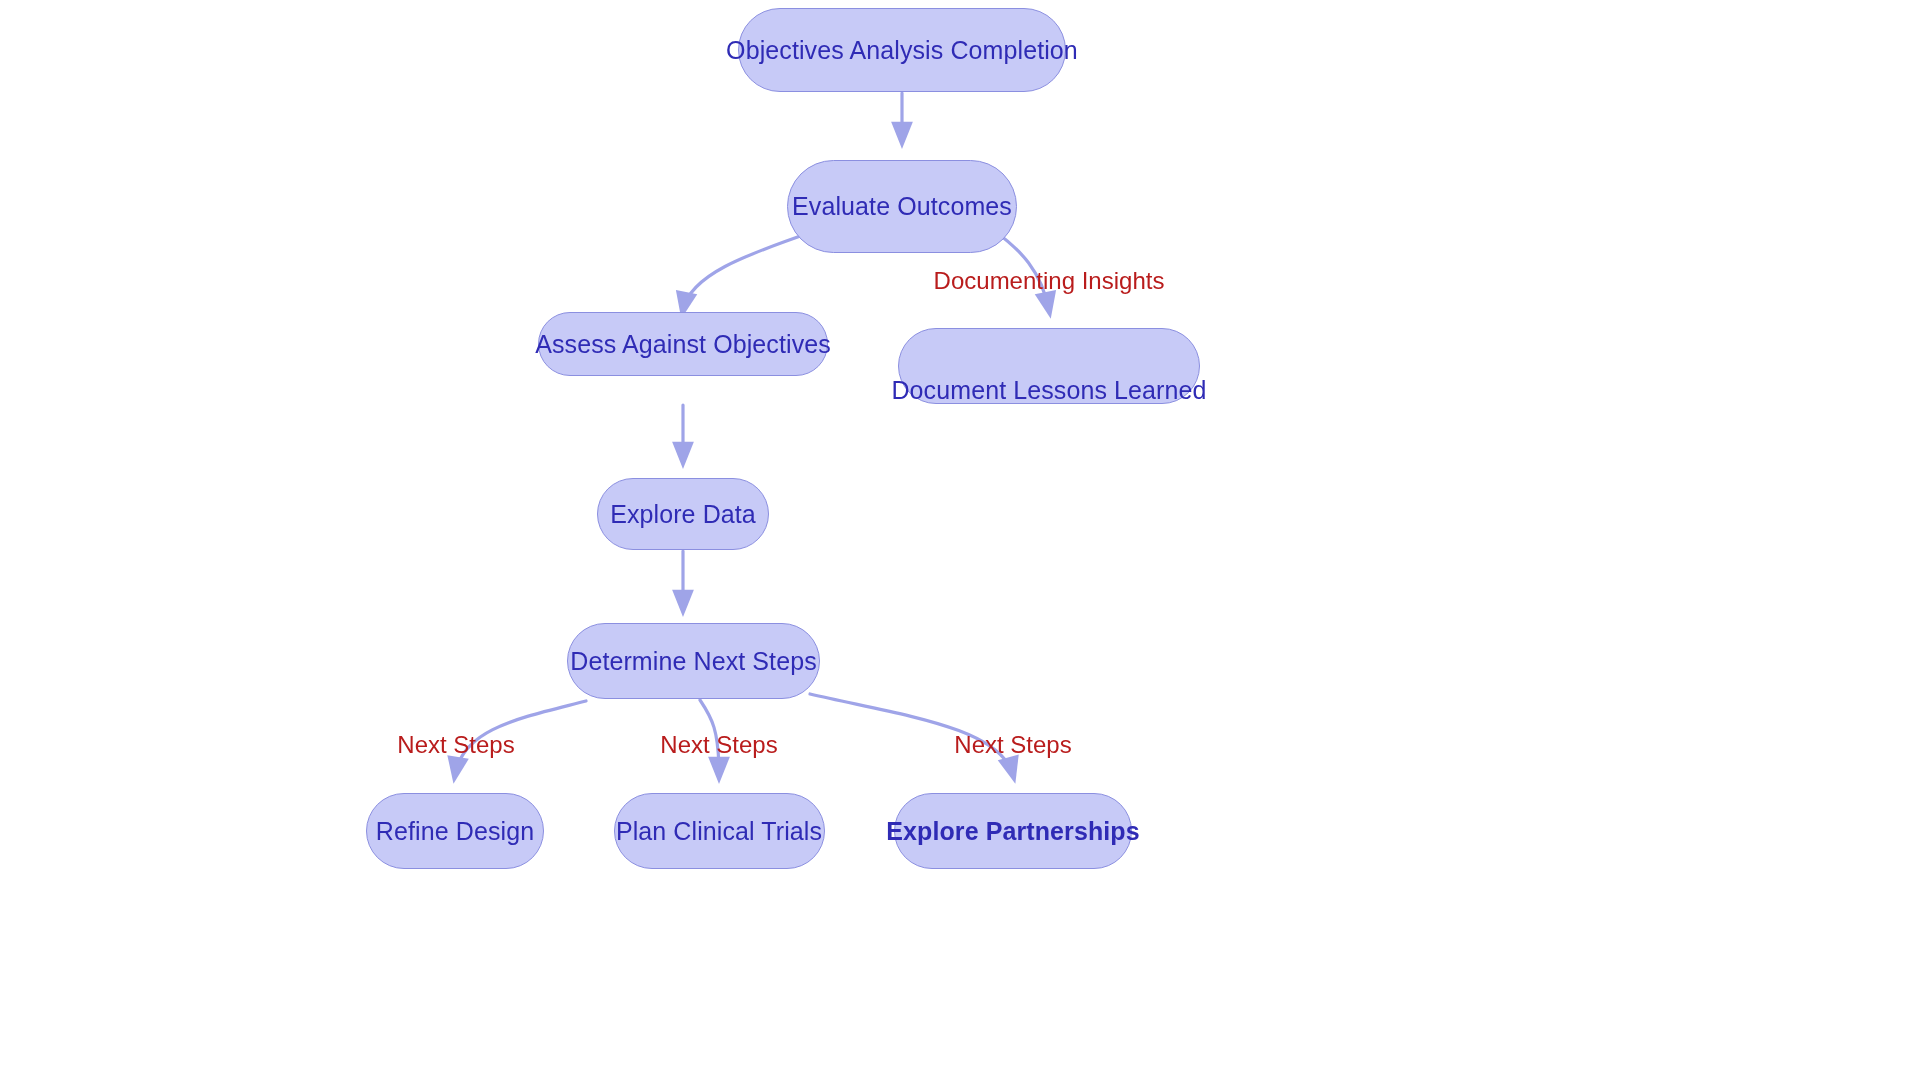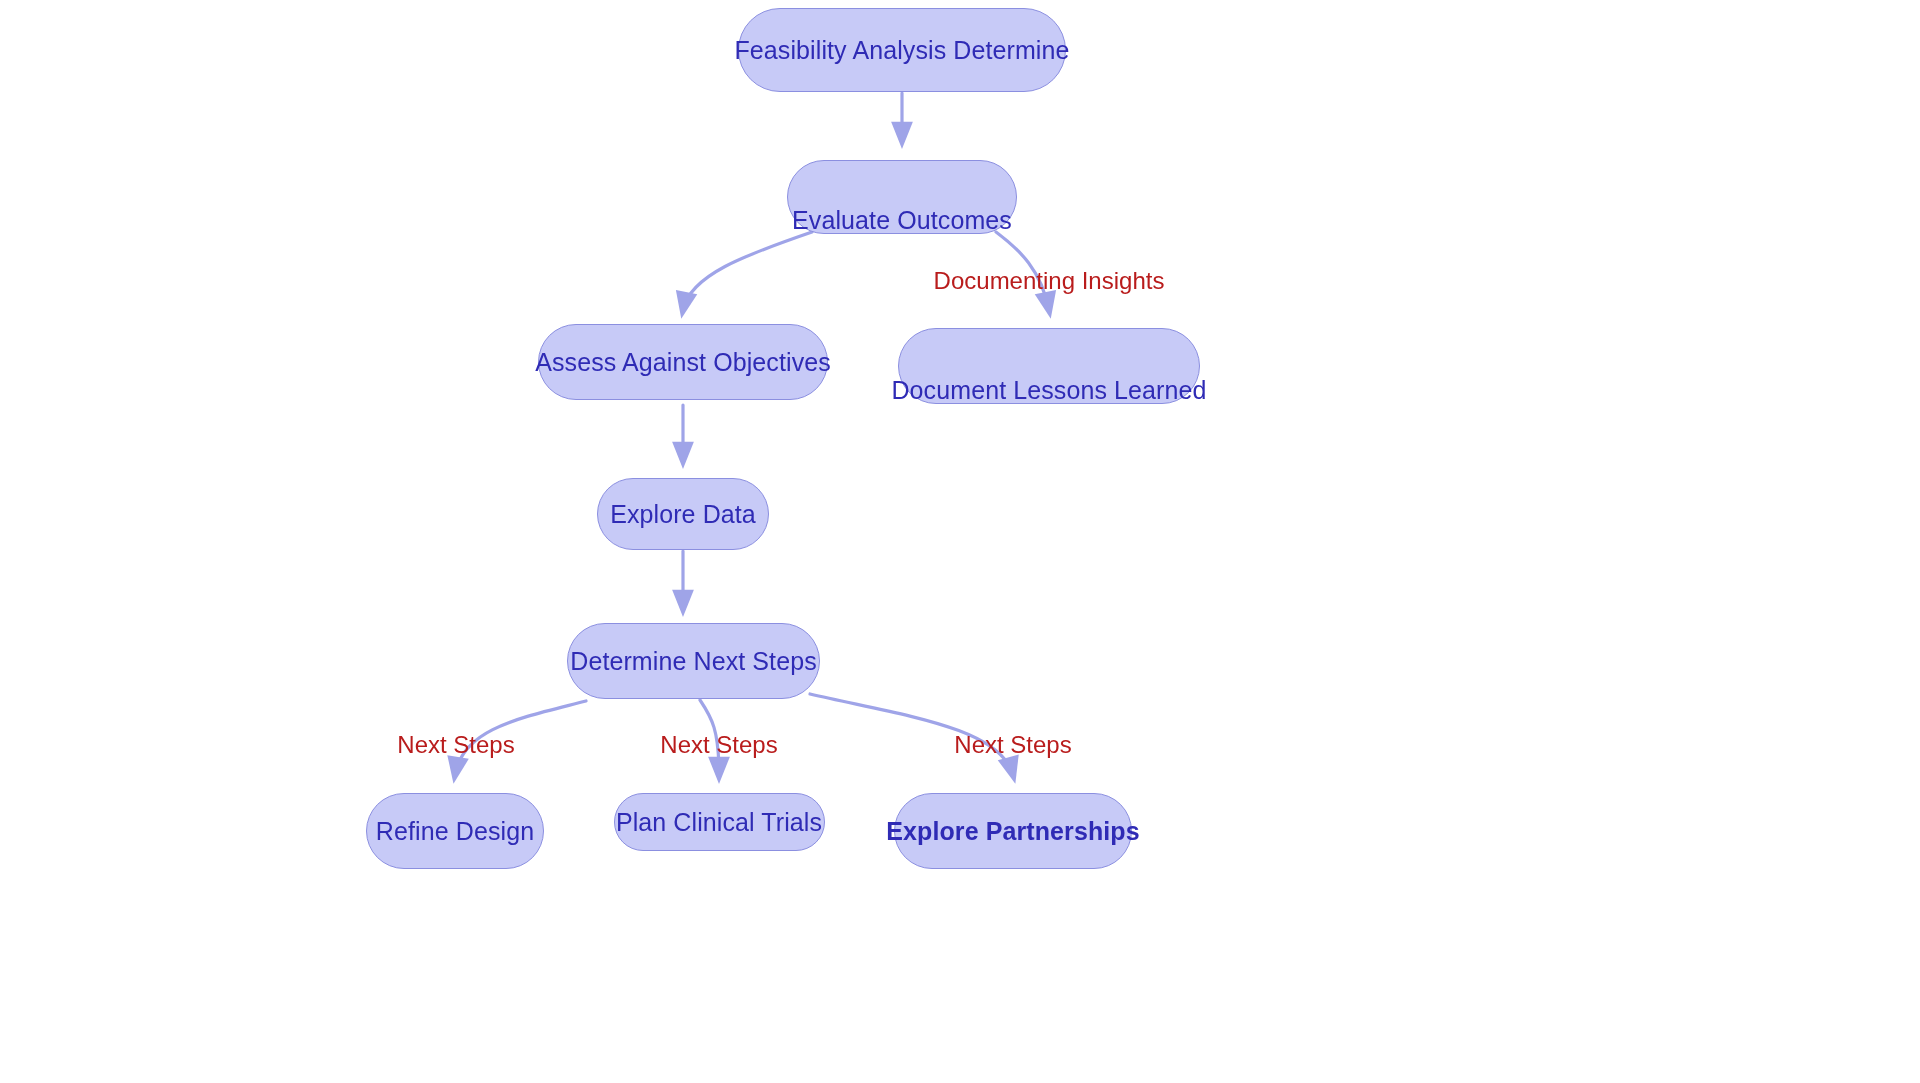"Feasibility Analysis Determine" span.node-label { text: Feasibility Analysis Determine -> Objectives Analysis Completion }
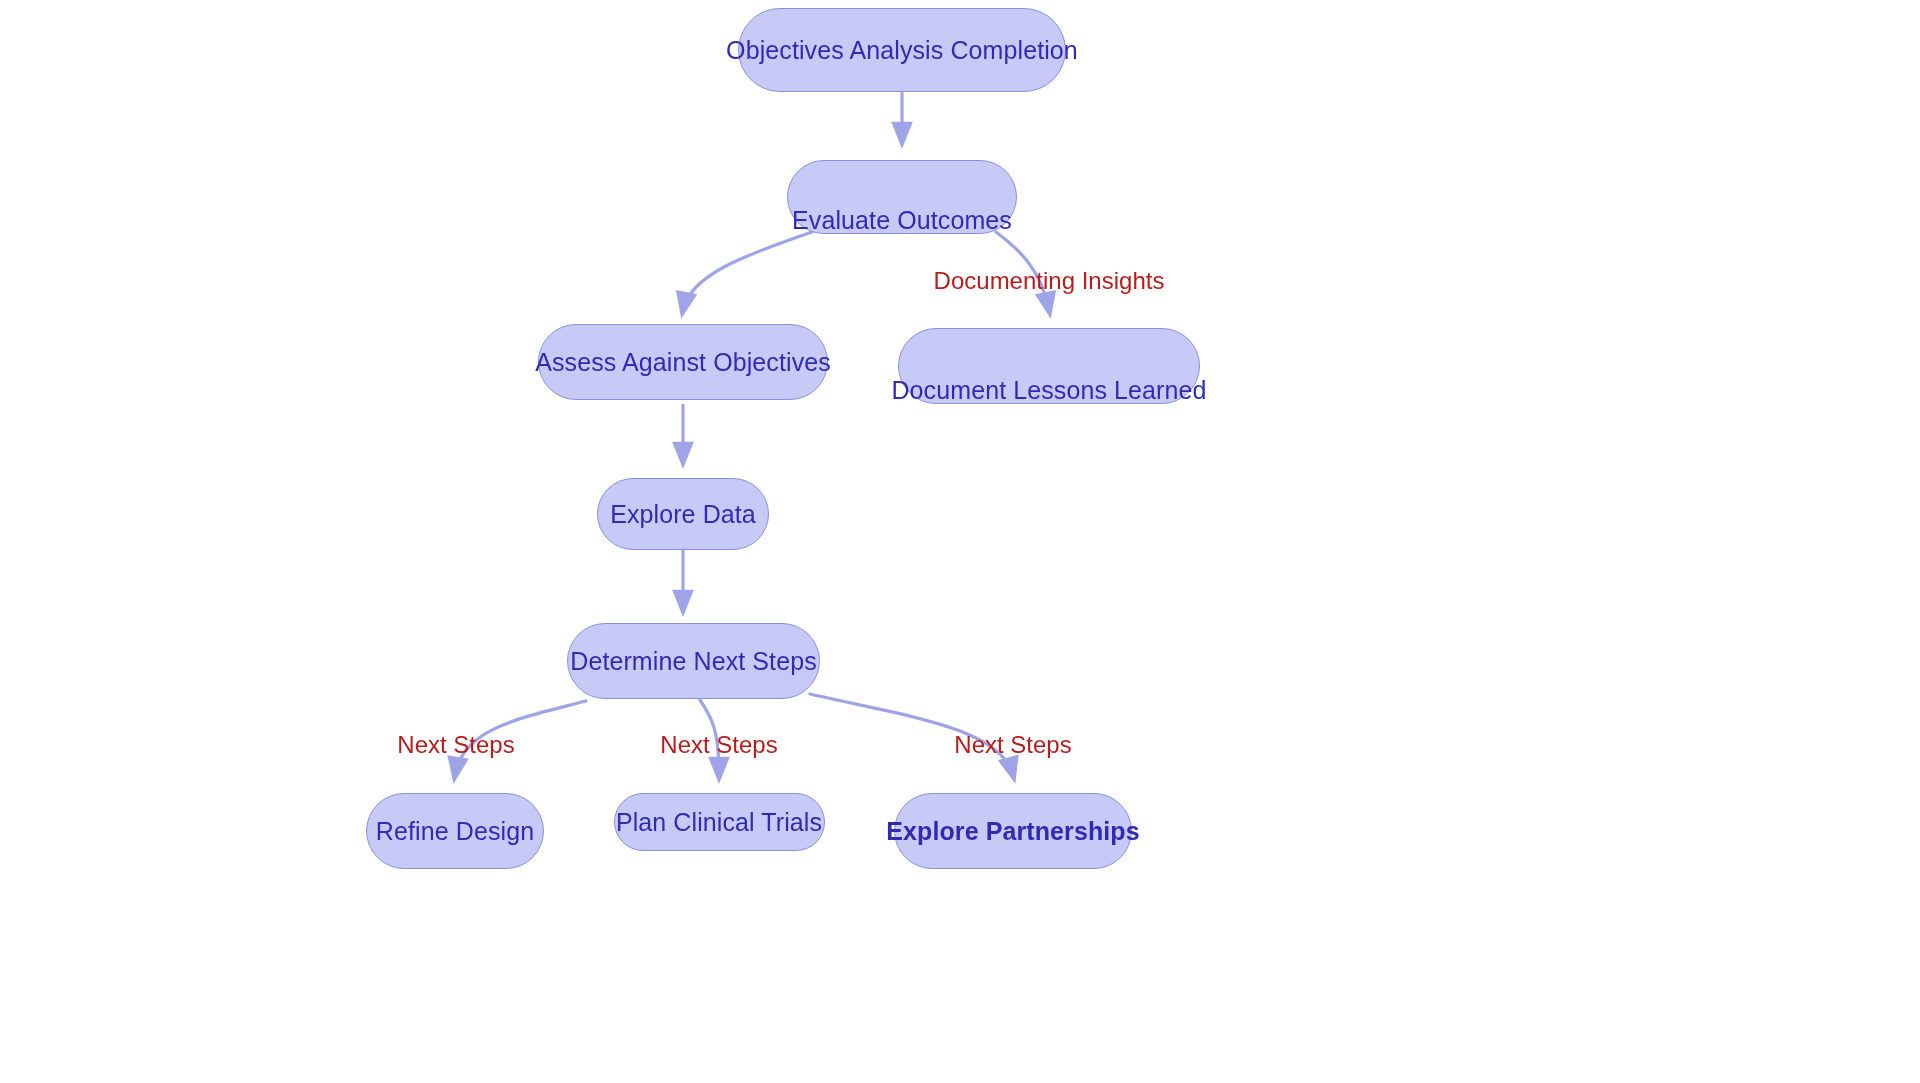"Evaluate Outcomes" div.node { align-items: flex-end -> none; height: 74px -> 93px }
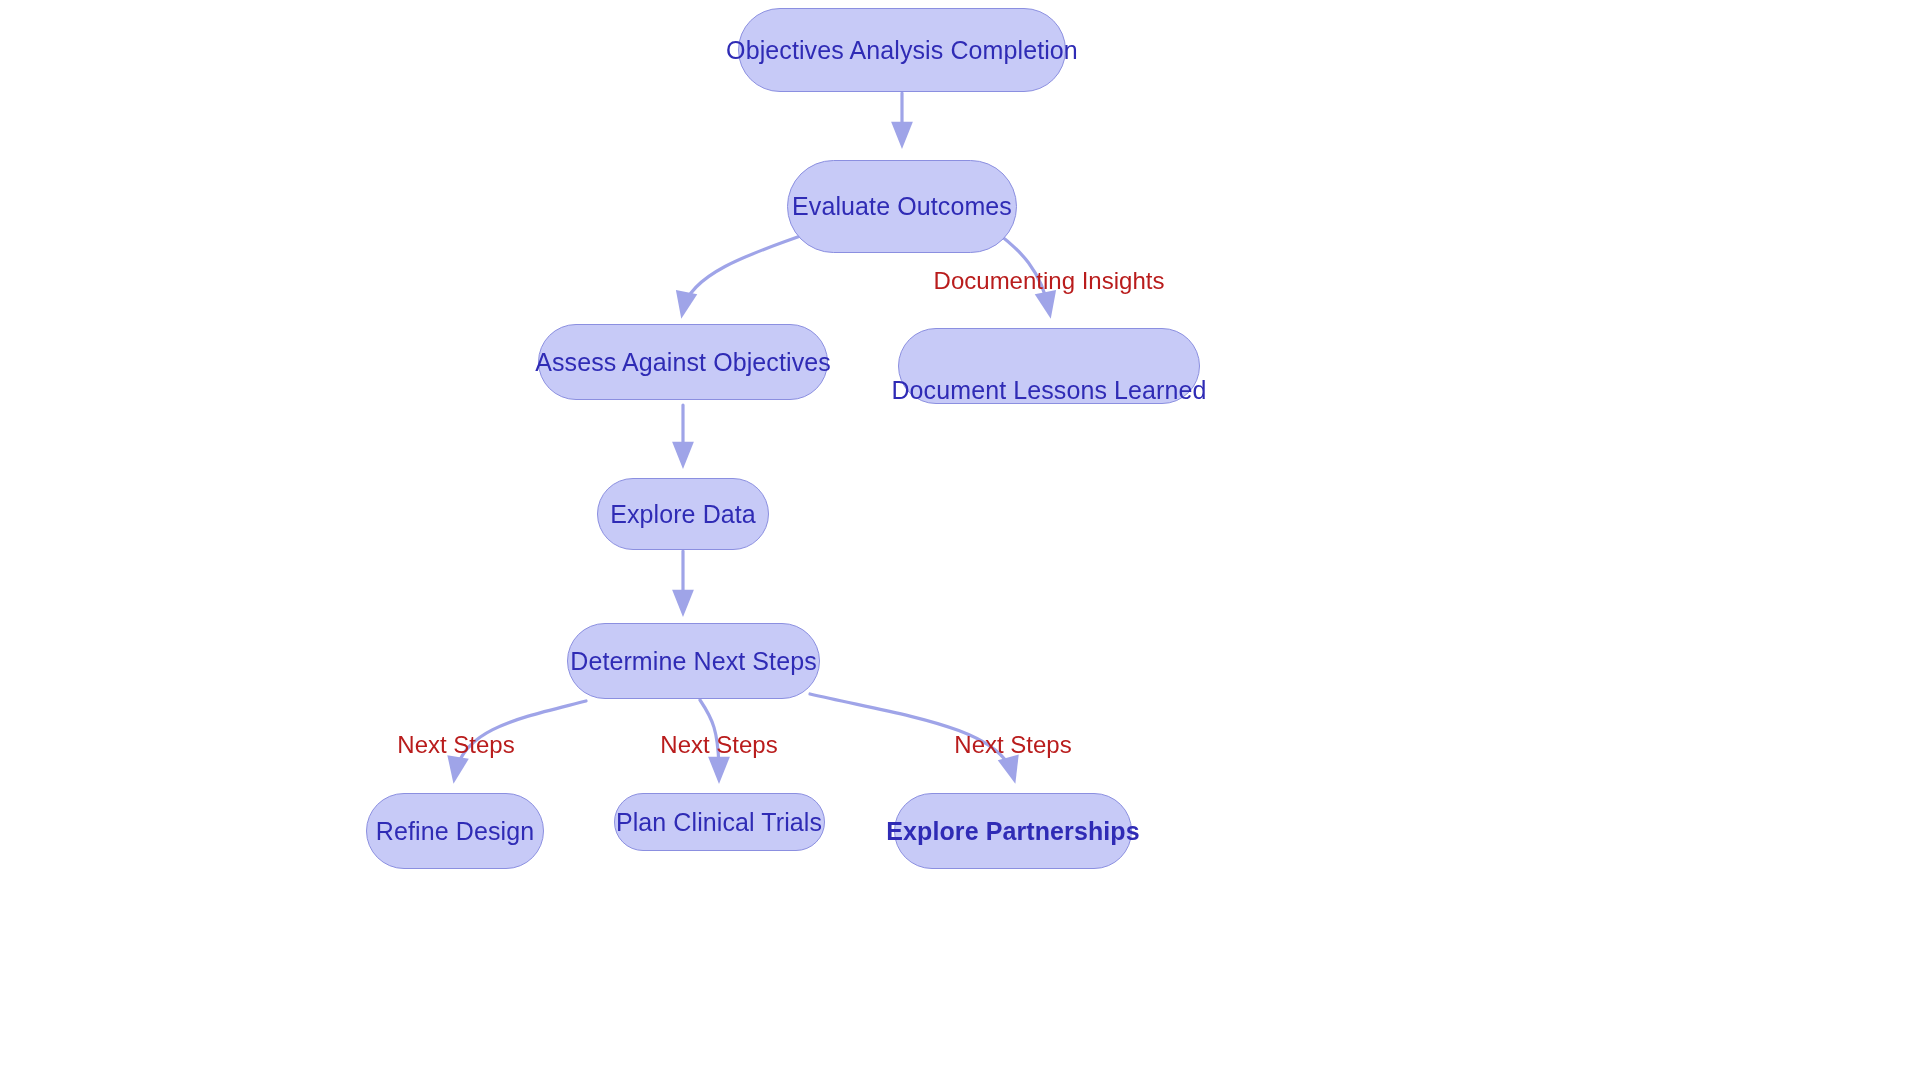"Assess Against Objectives" div.node { height: 76px -> 64px; top: 324px -> 312px }
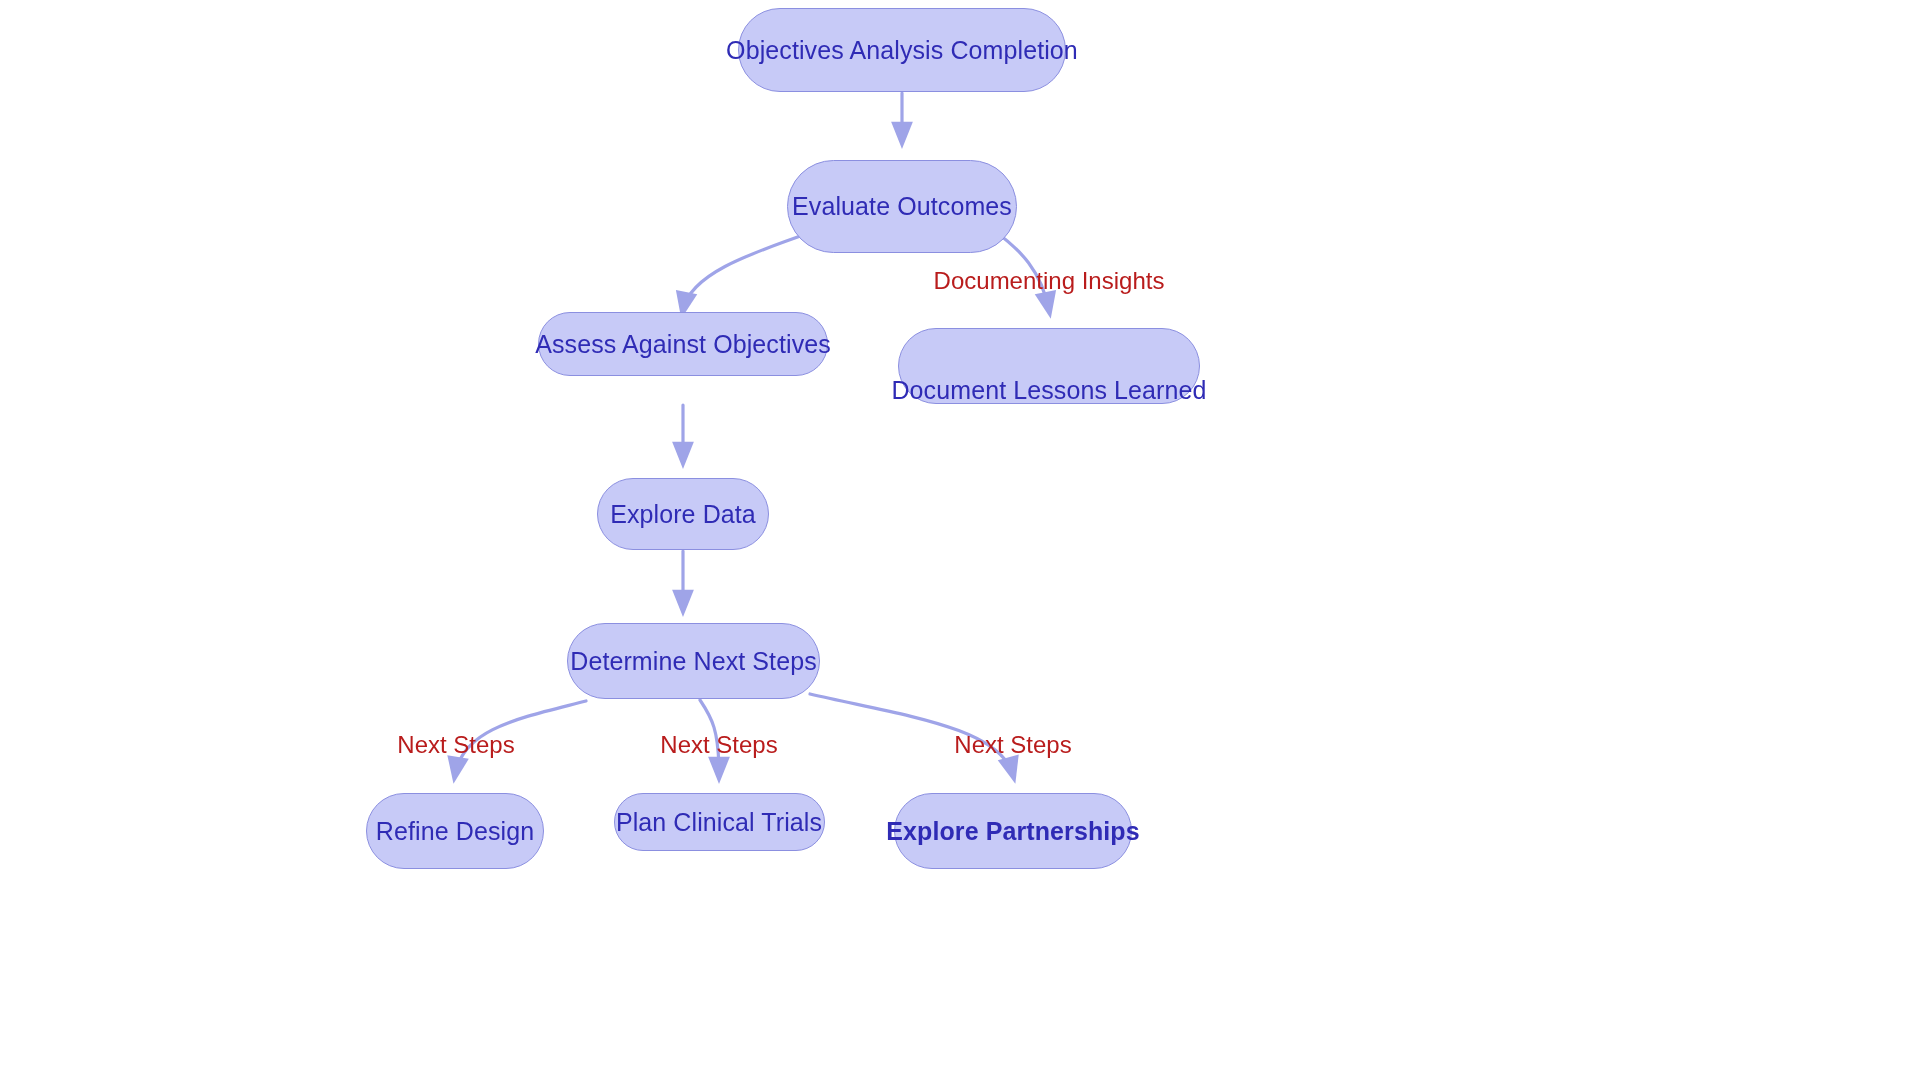"Plan Clinical Trials" div.node { height: 58px -> 76px }
